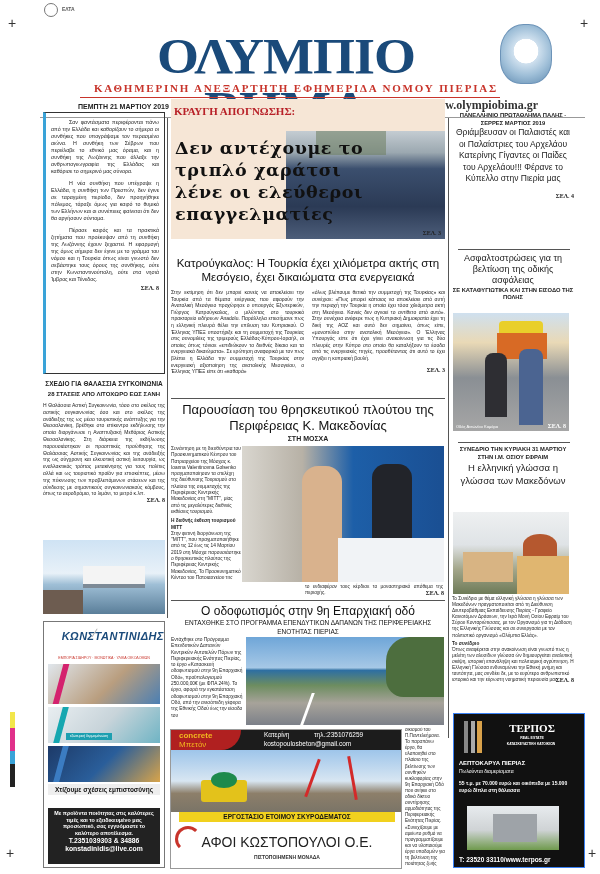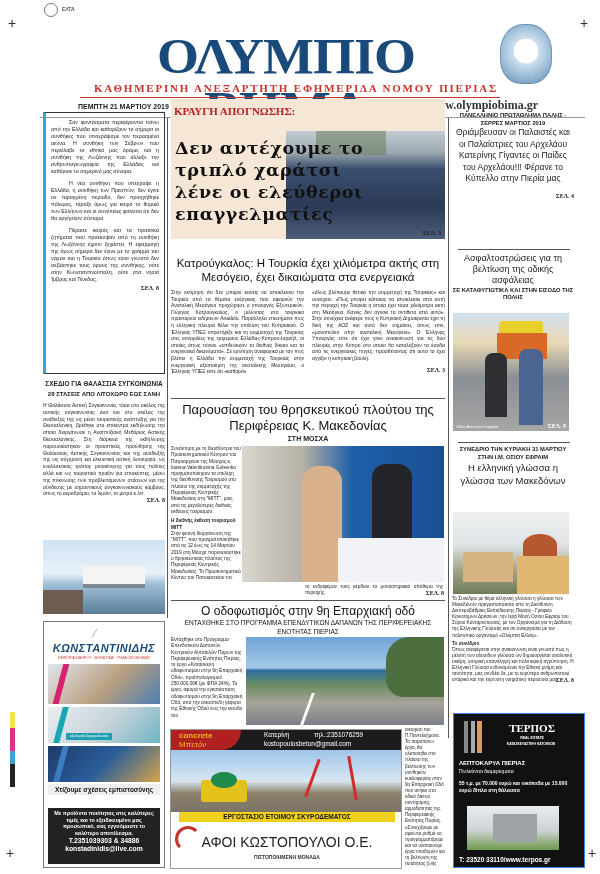"ΚΩΝΣΤΑΝΤΙΝΙΔΗΣ" div.abs { text-align: center -> right; top: 20px -> 8px }
